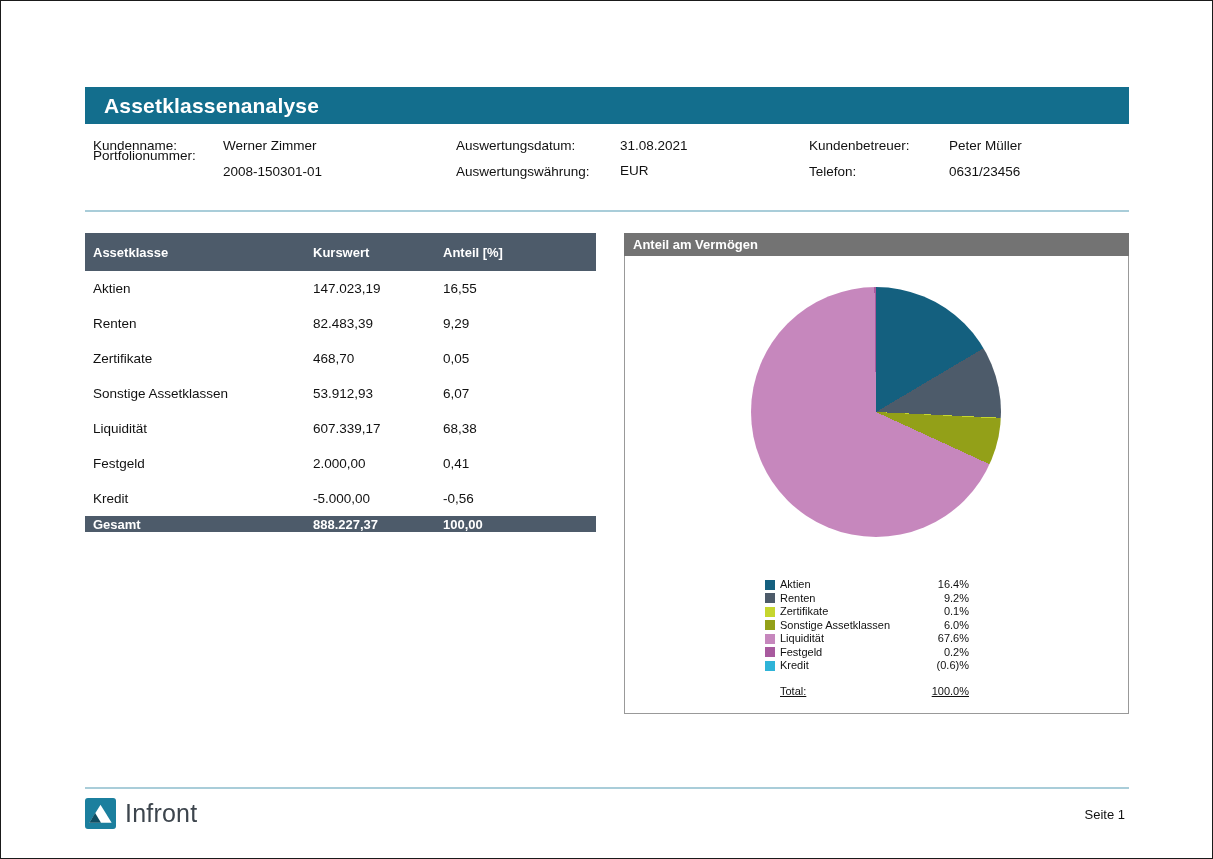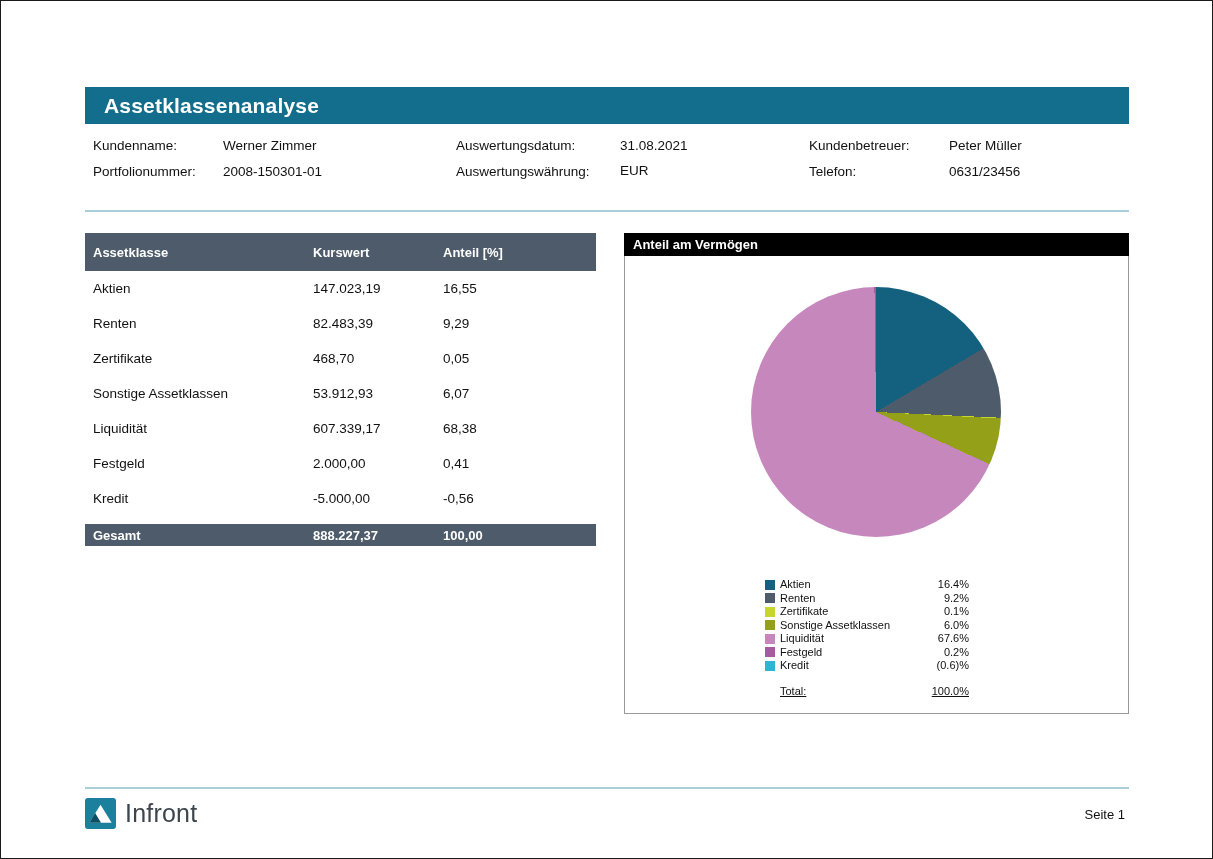"Portfolionummer:" .m-l1 { top: 29px -> 13px }
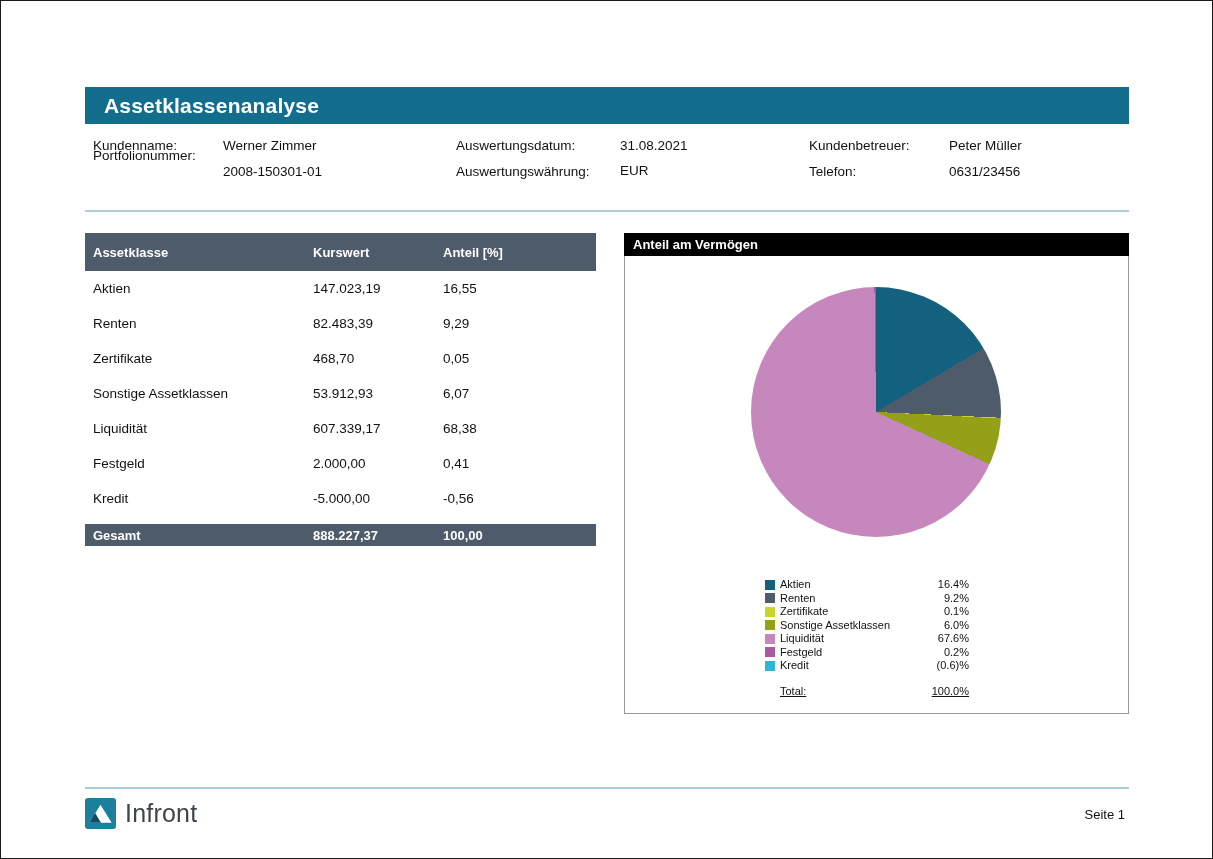"Anteil am Vermögen" .panel-head { background: #000000 -> #737373 }
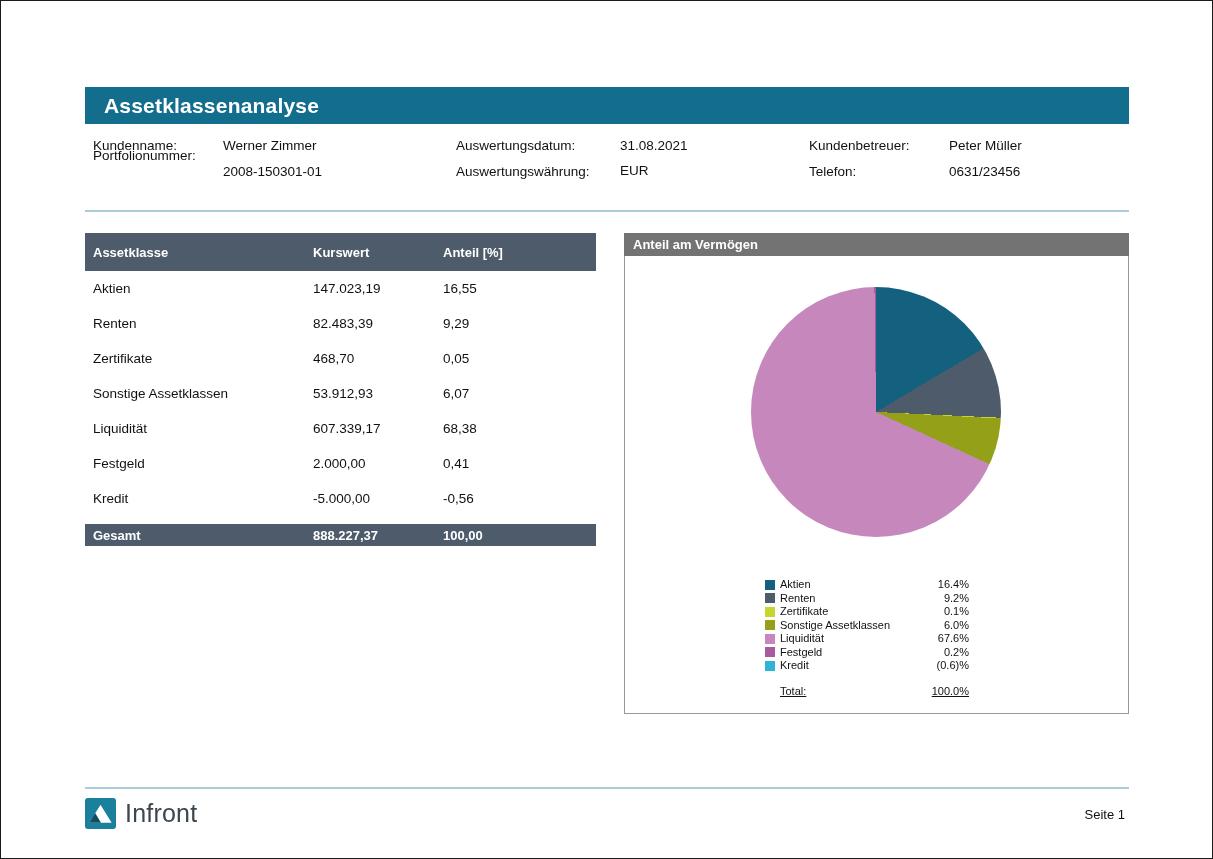"Gesamt" .t-total { height: 22px -> 16px; margin-top: 8px -> none }
